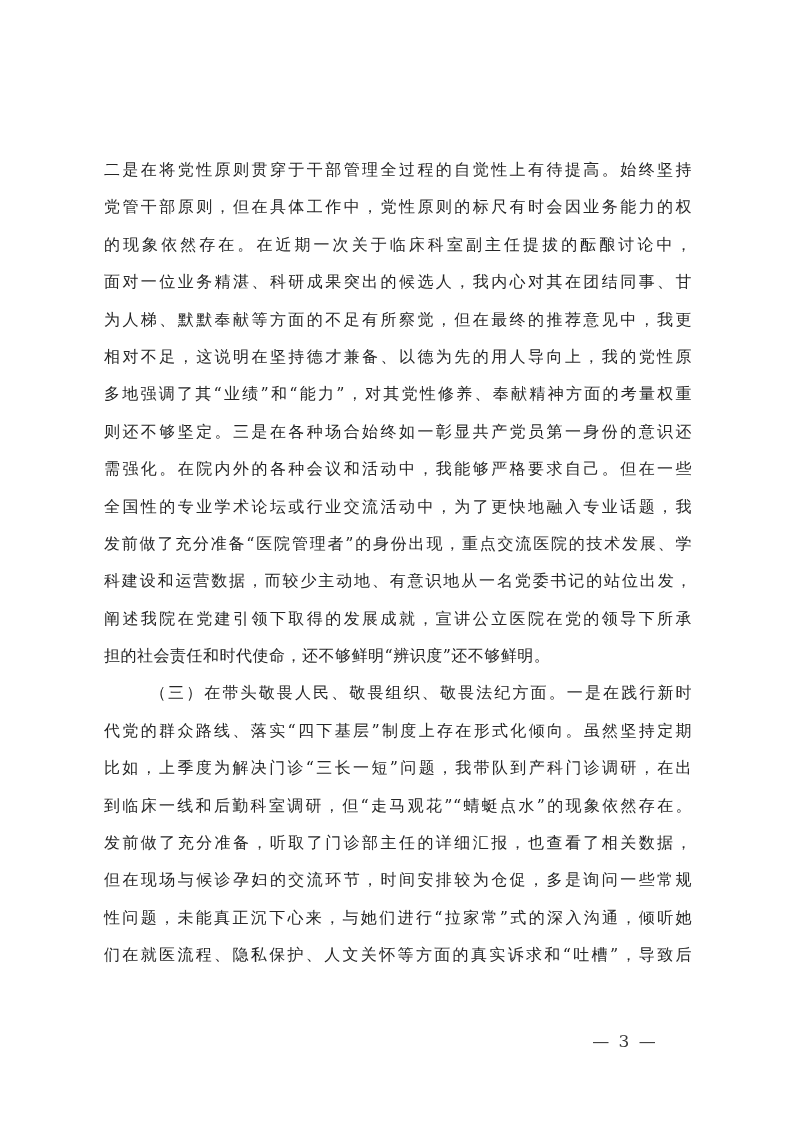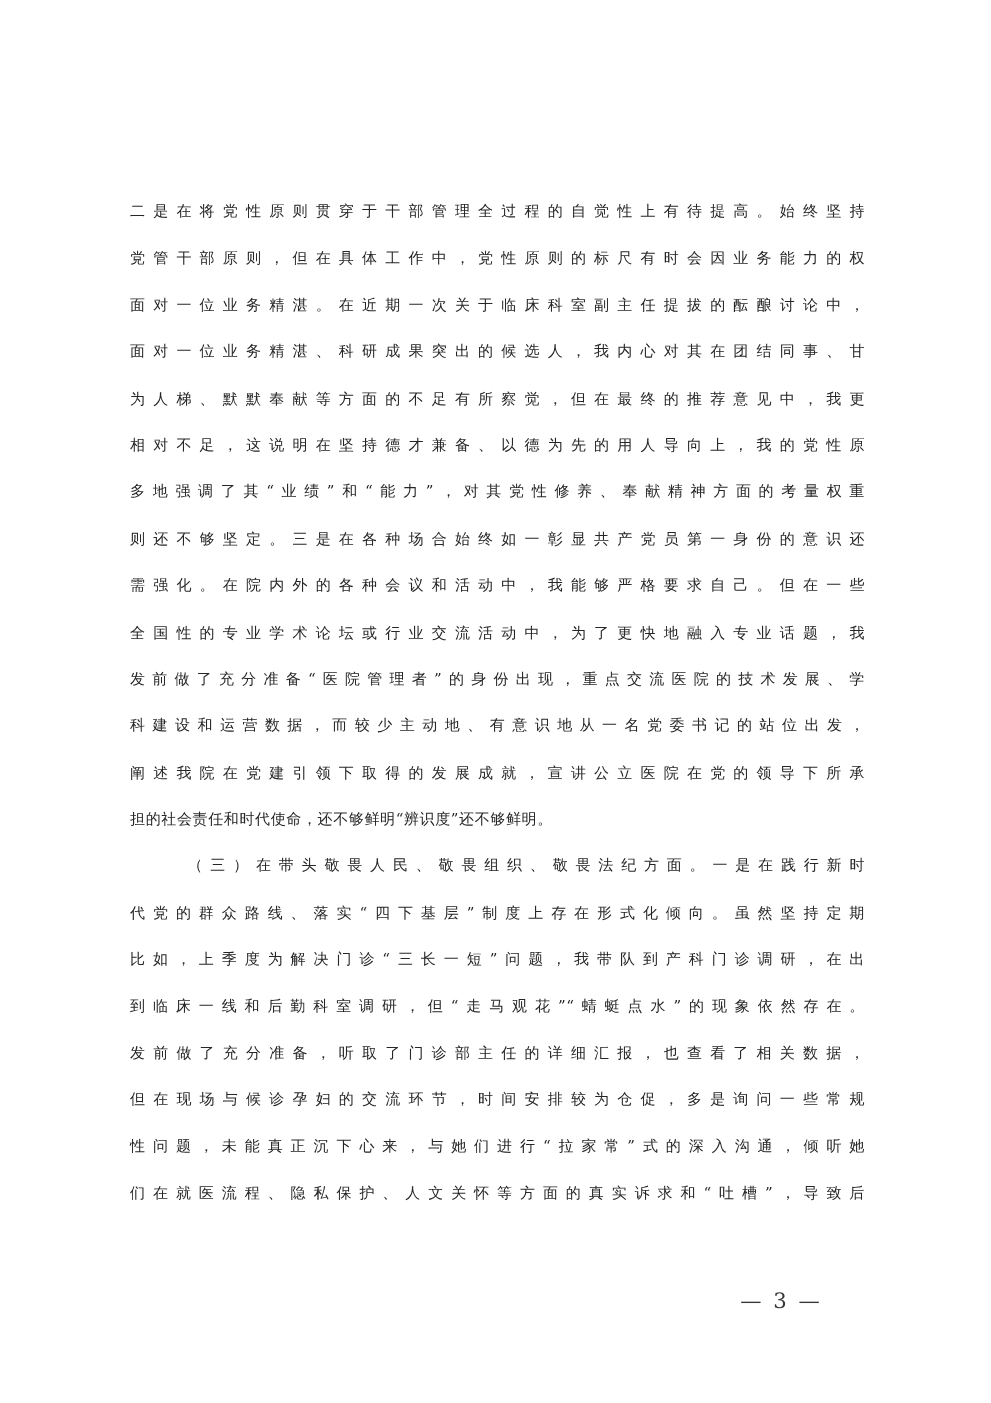"二是在将党性原则贯穿于干部管理全过程的自觉性上有待提高。始终坚持" .line { font-size: 12px -> 16px }
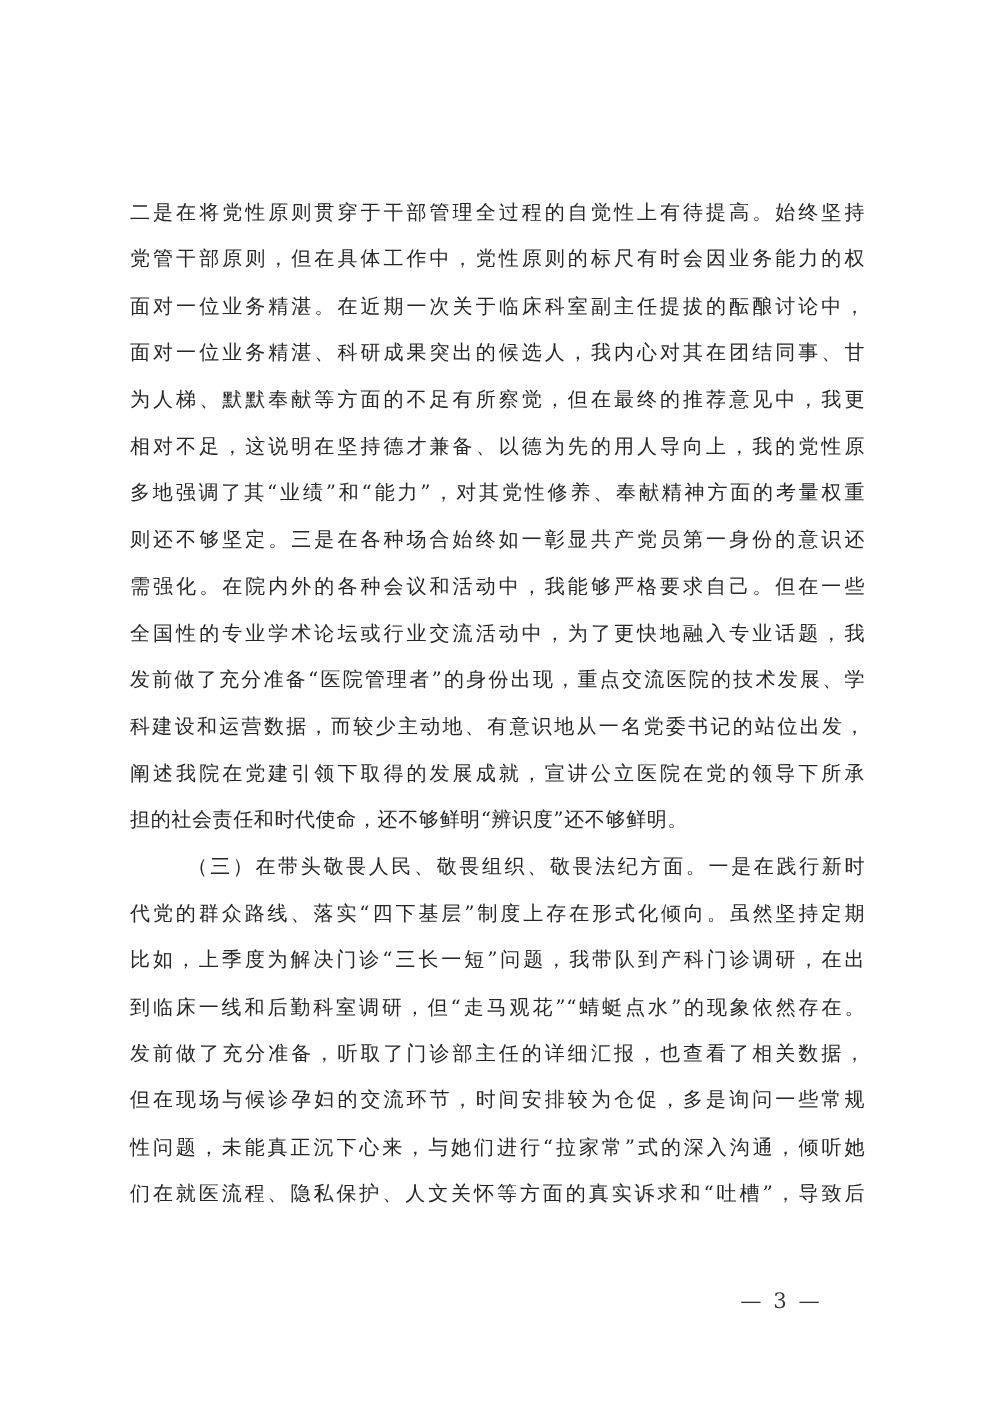"面对一位业务精湛。在近期一次关于临床科室副主任提拔的酝酿讨论中，" span { text: 面对一位业务精湛 -> 的现象依然存在 }
